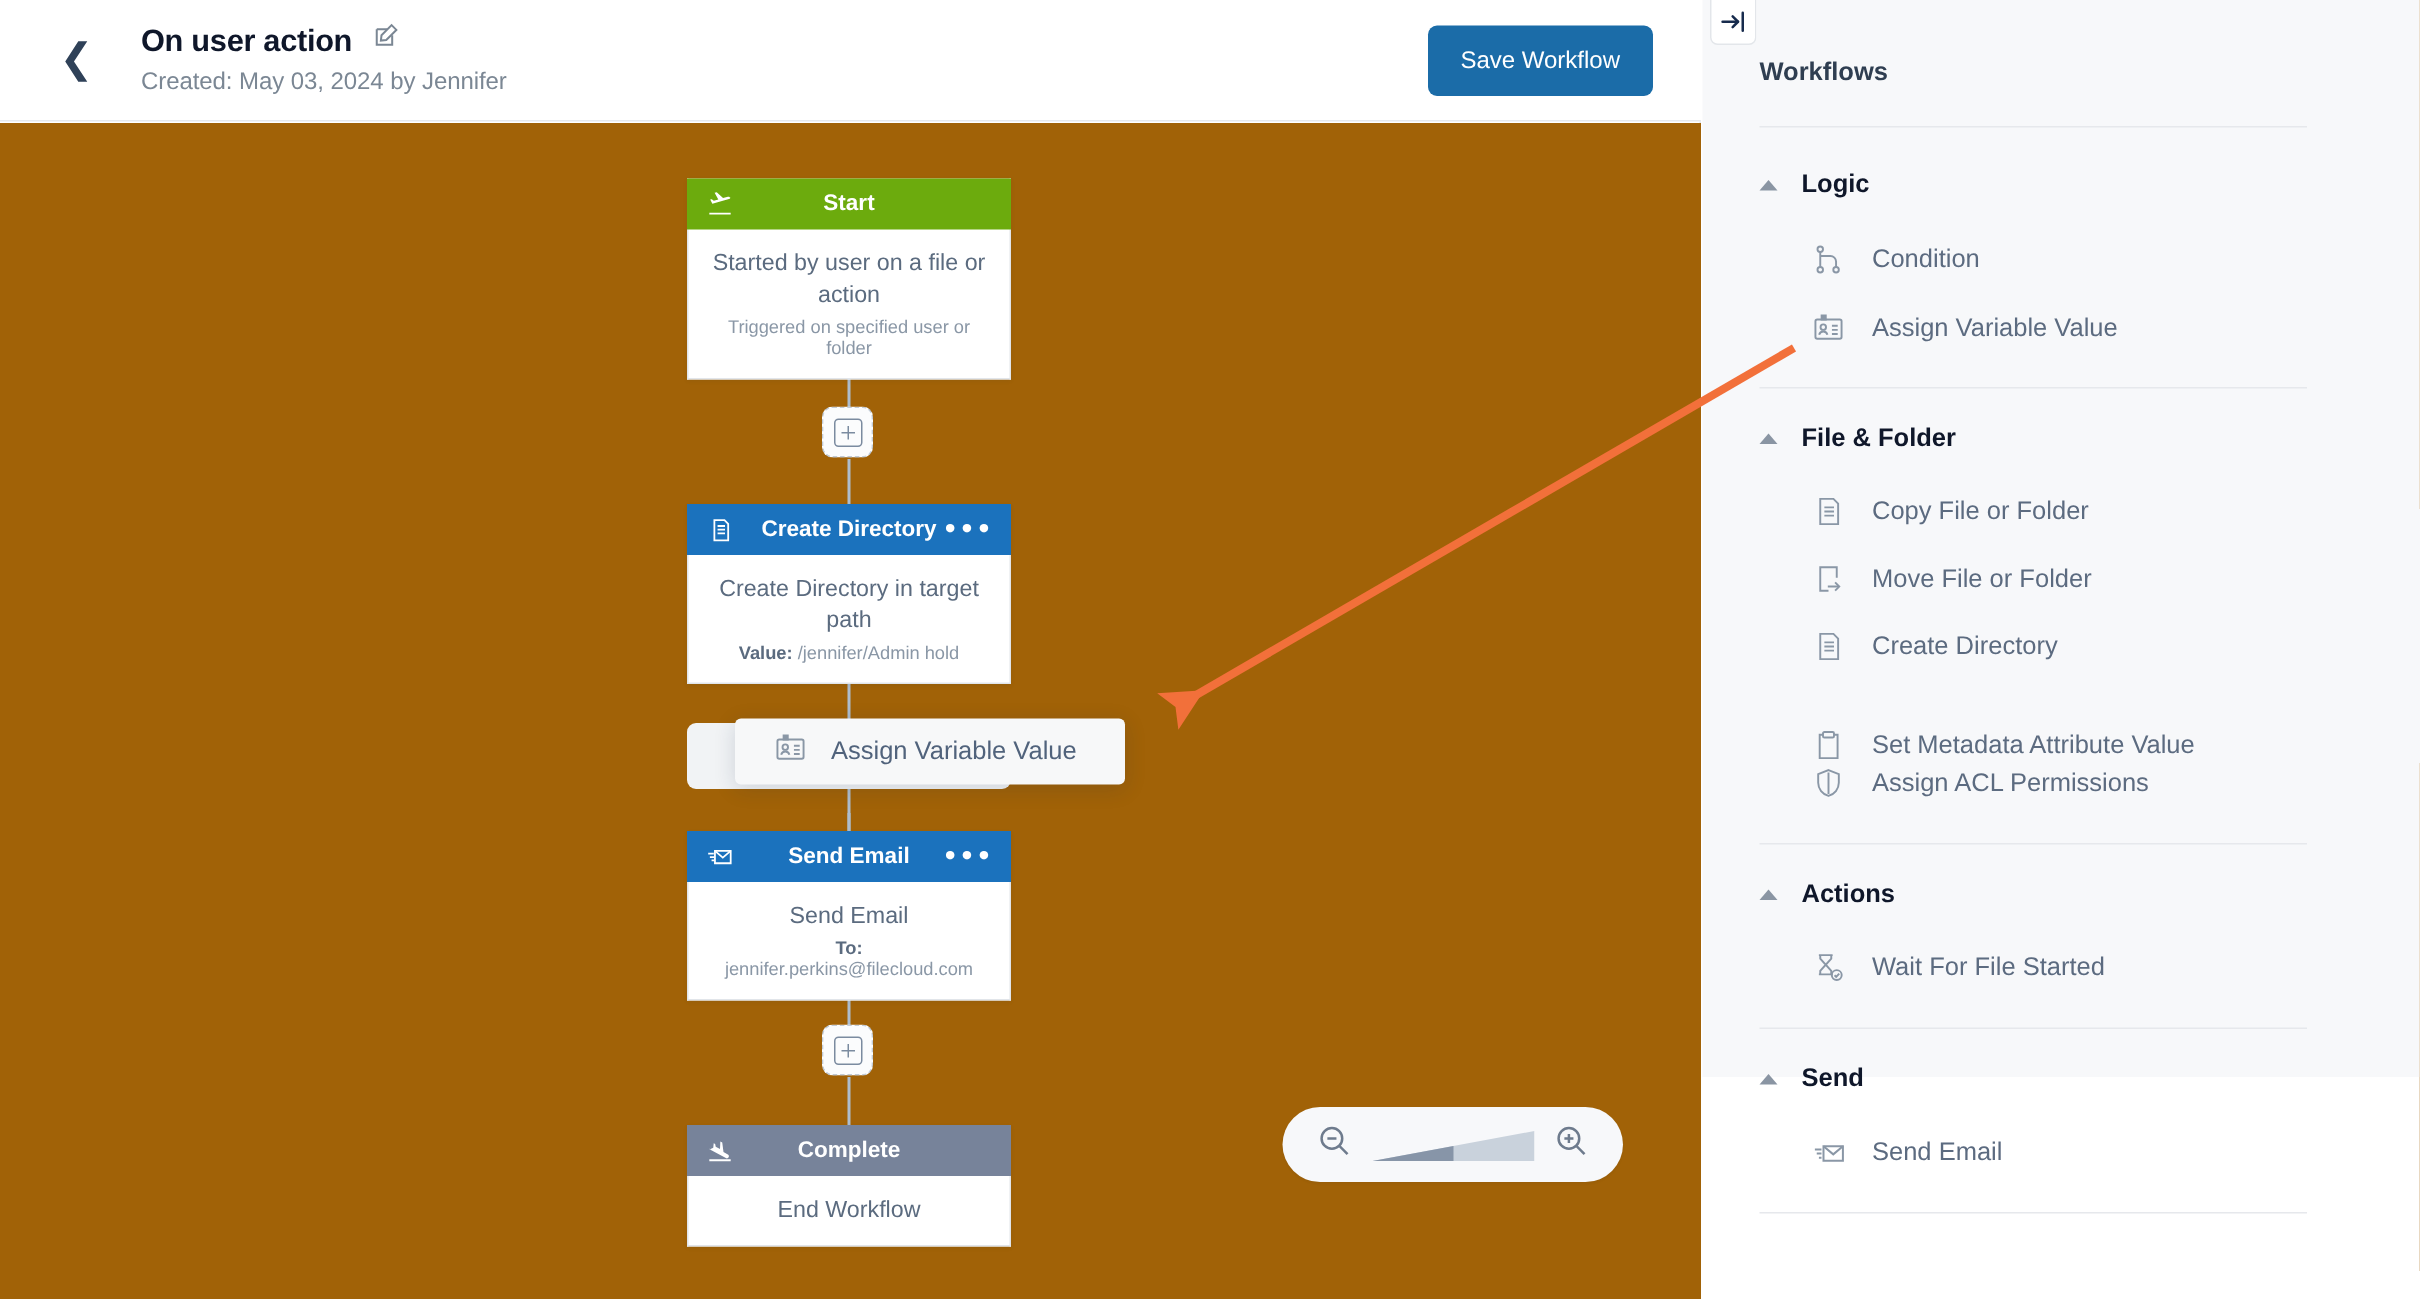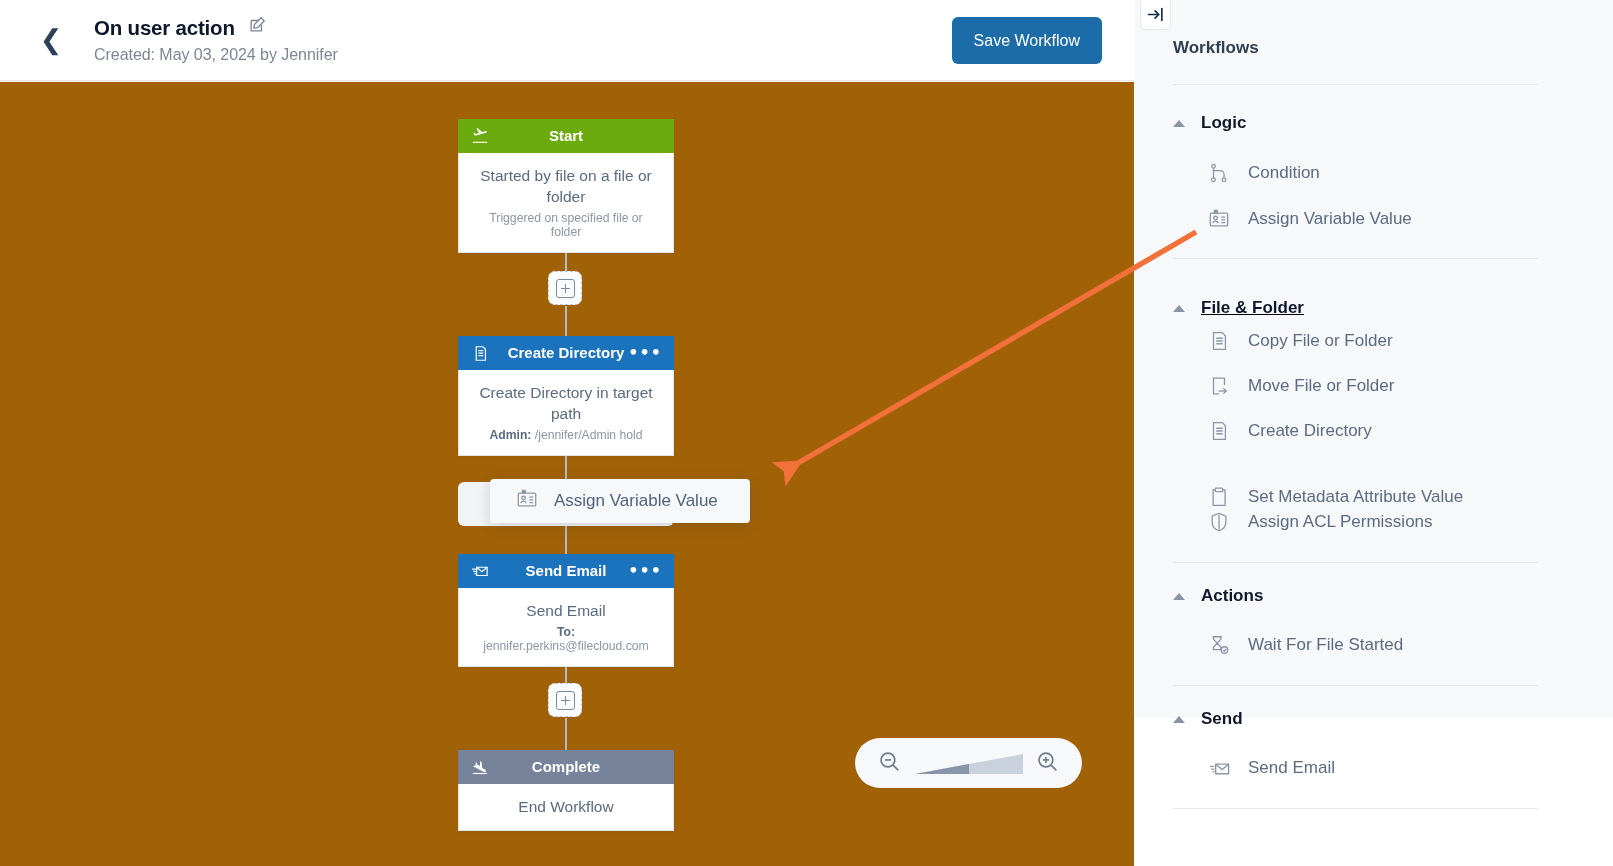"Started by file on a" div.node-main { text: file on a file or folder -> user on a file or action }
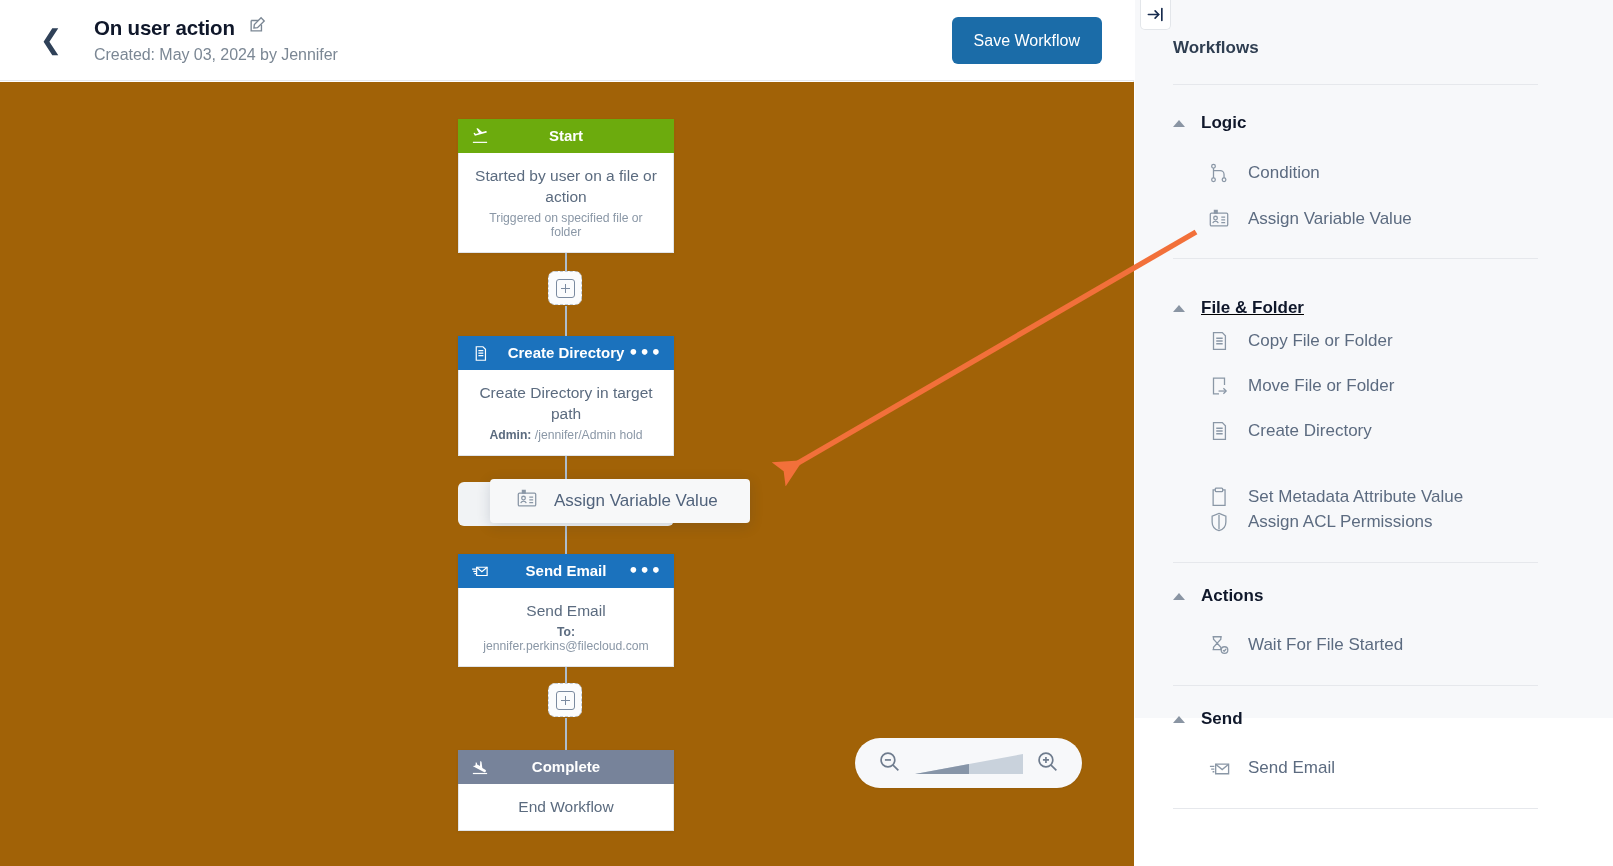"Triggered on specified file or" span { text: file -> user }
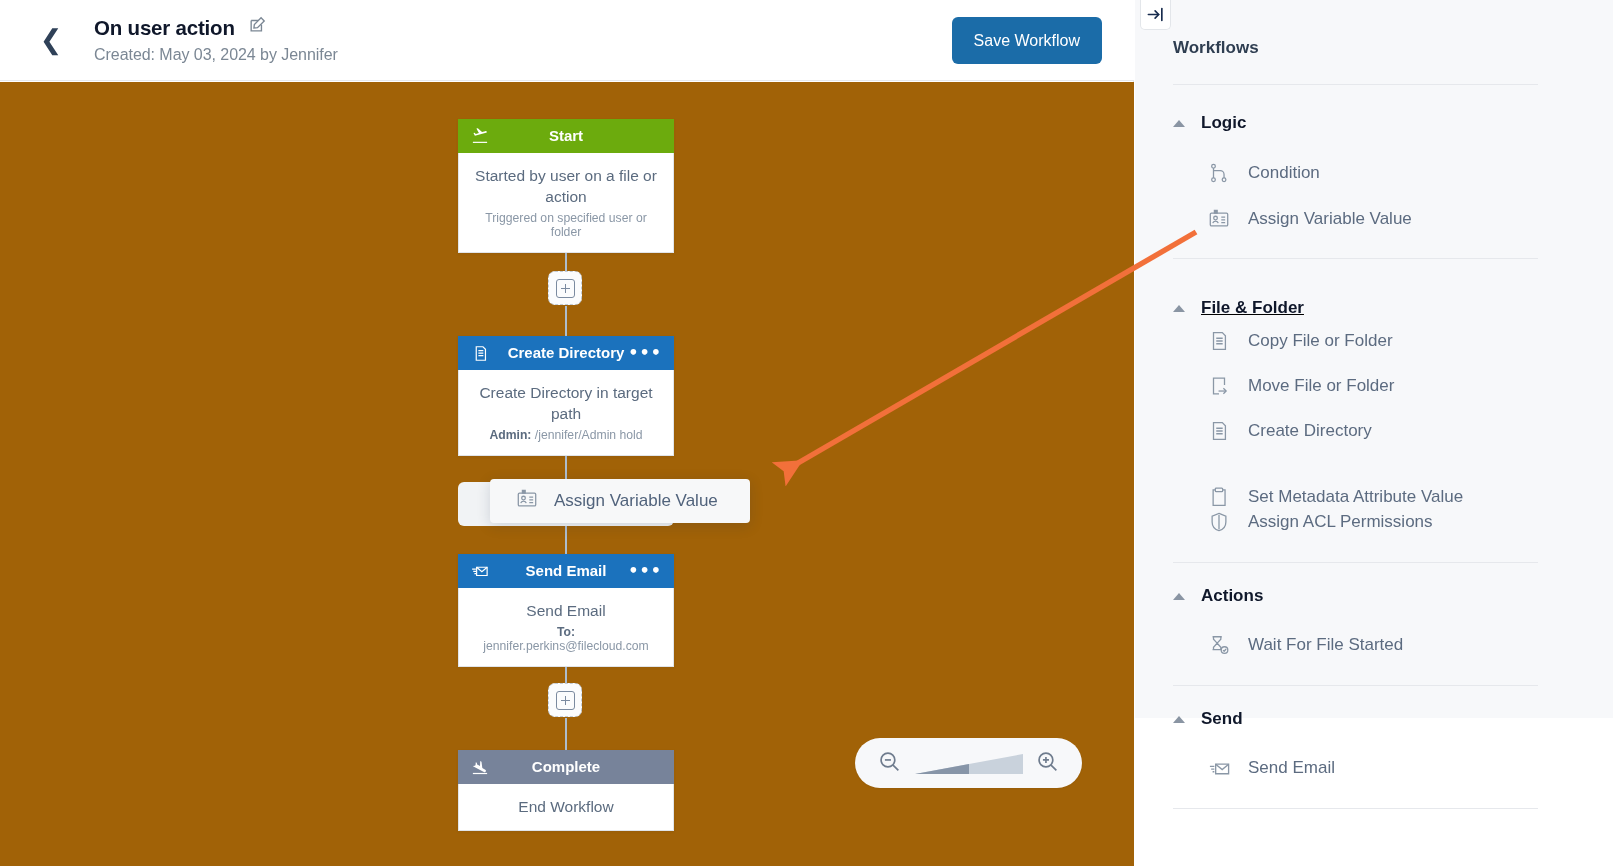"File & Folder" div.sb-group-head { text-decoration: underline -> none; top: 298px -> 282px }
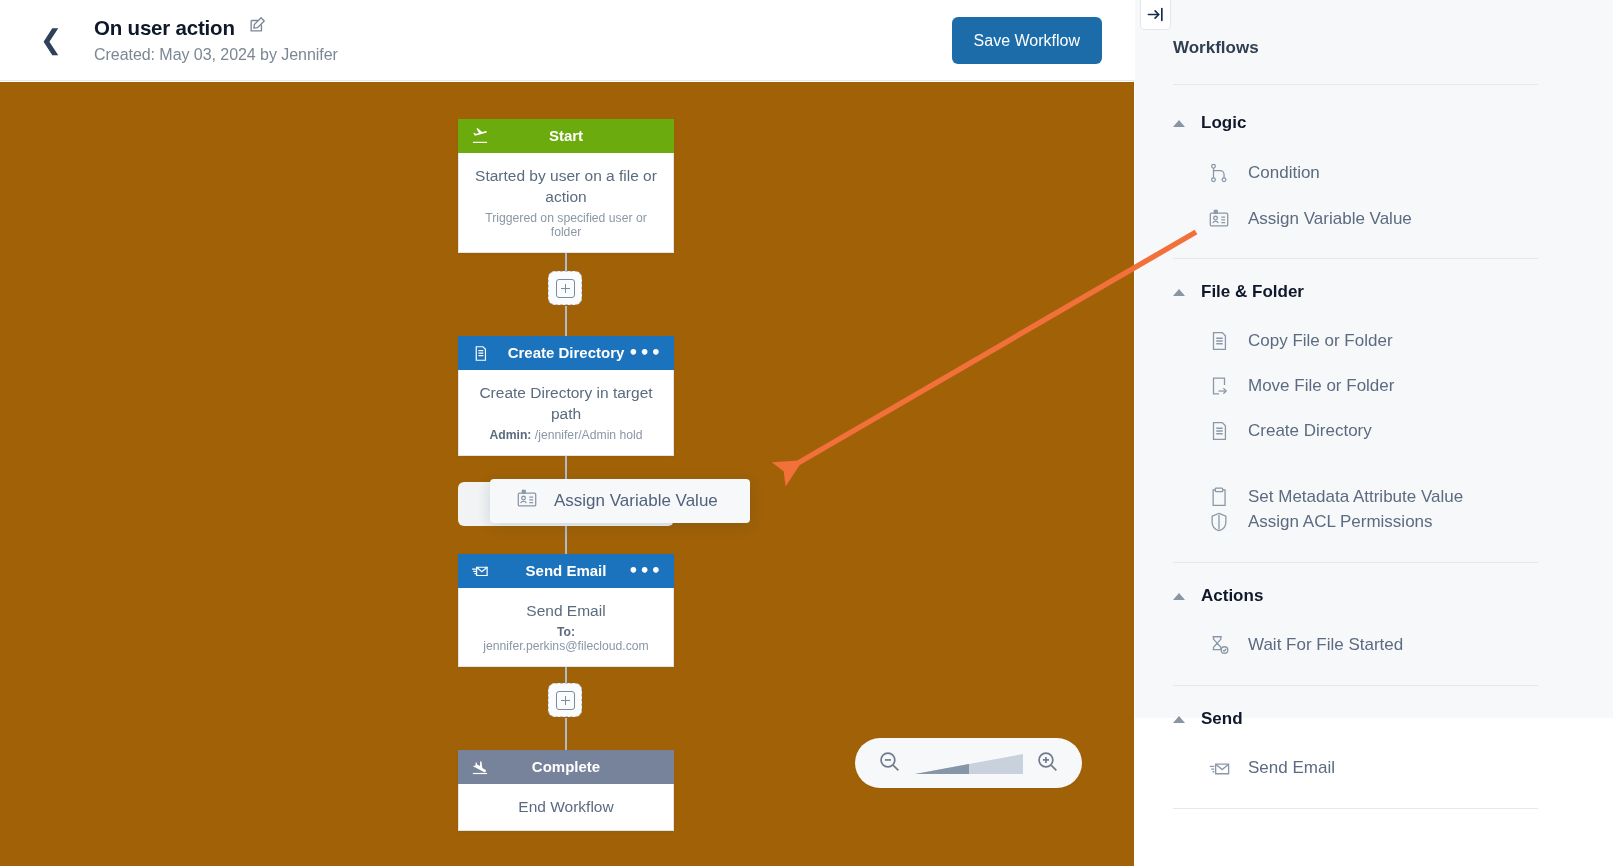"Admin:" b { text: Admin -> Value }
